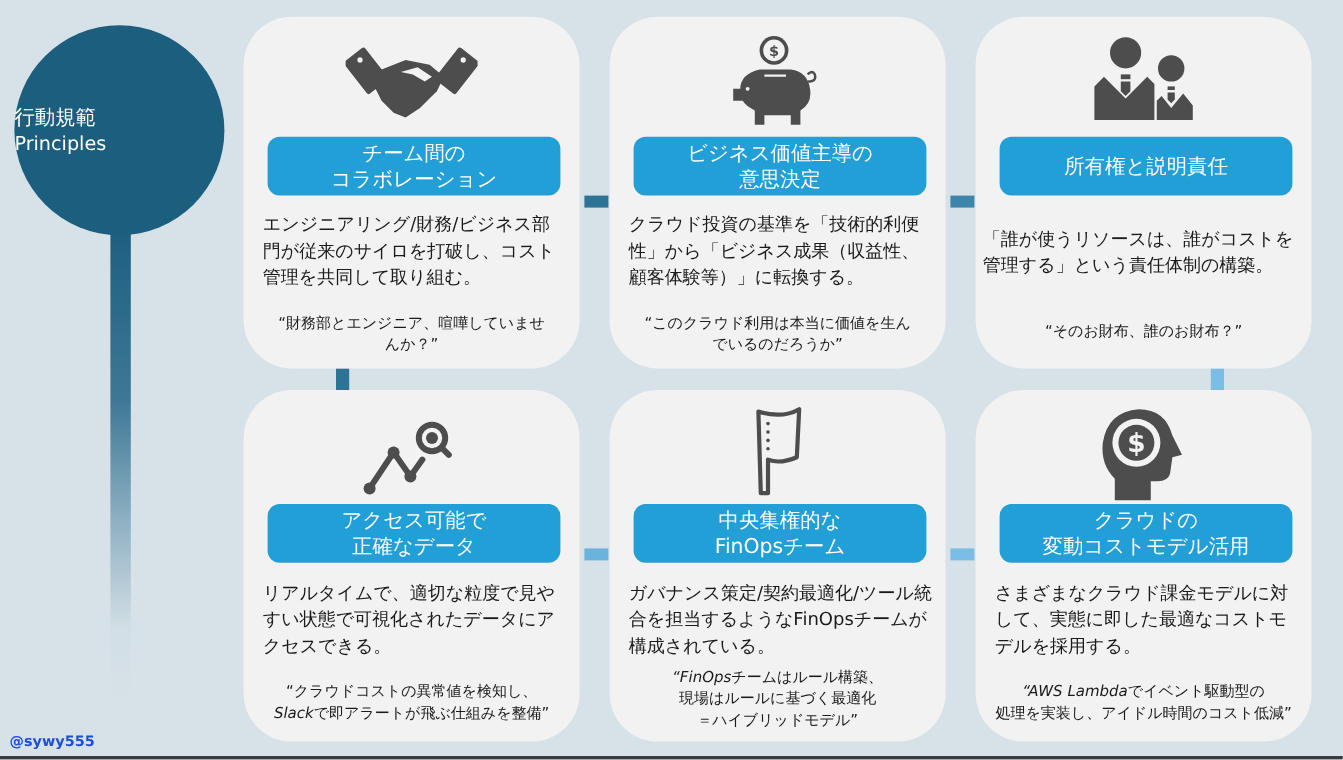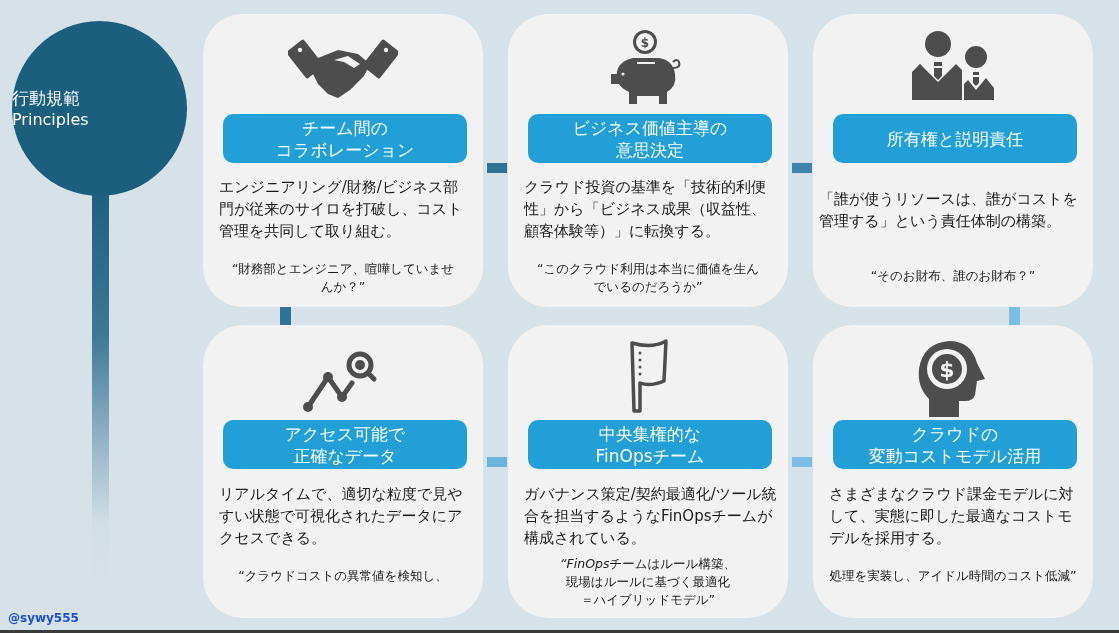"“AWS Lambdaでイベント駆動型の" div { html: none -> <div><i>“AWS Lambda</i><span>でイベント駆動型の</span></div> }
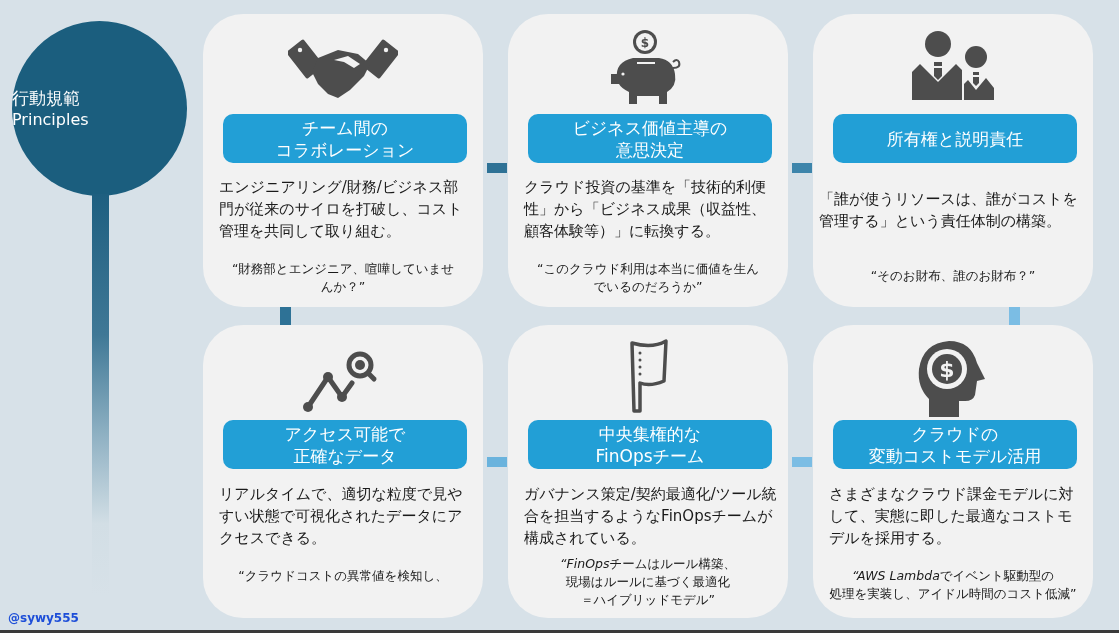"Slackで即アラートが飛ぶ仕組みを整備”" div { html: none -> <div><i>Slack</i><span>で即アラートが飛ぶ仕組みを整備”</span></div> }
